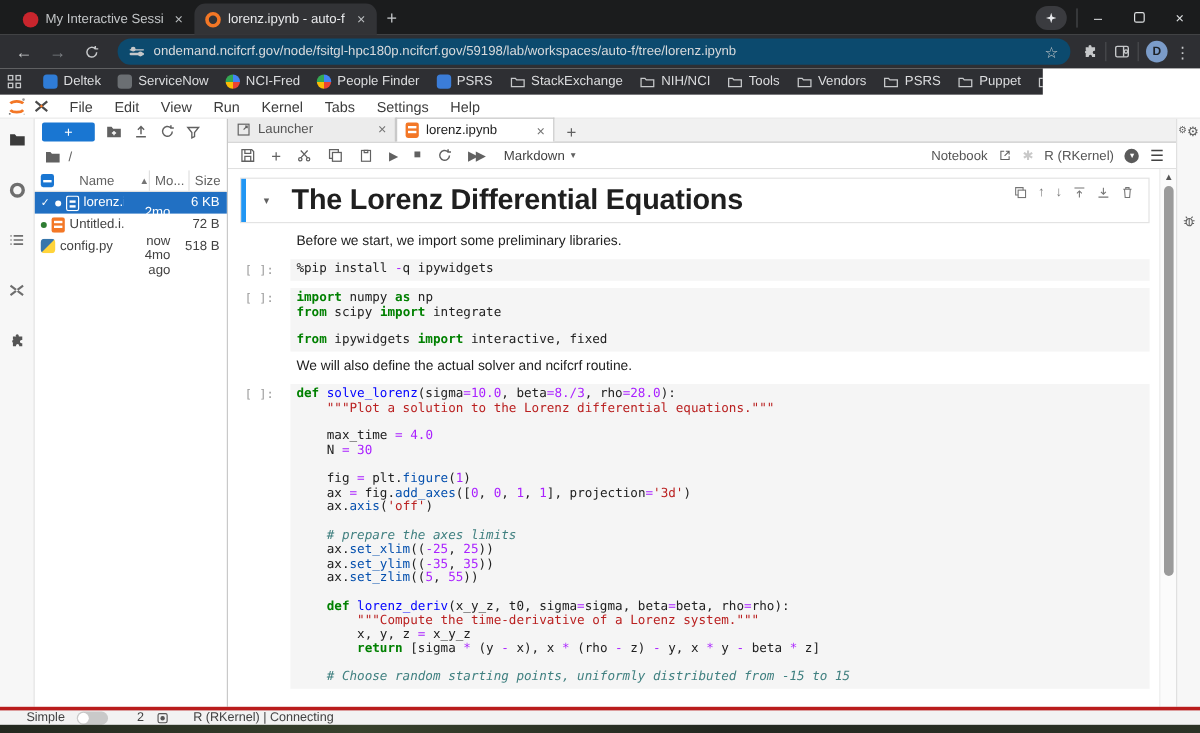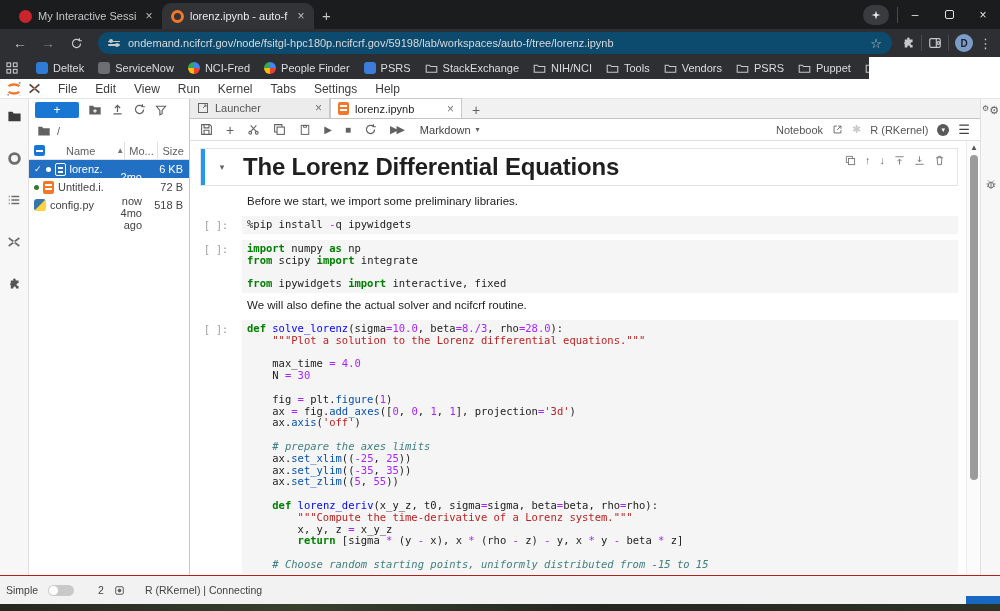"Simple" .j-statusbar { border-top: 1px solid #b91c1c -> 3px solid #b91c1c; height: 29px -> 15px; padding-left: 6px -> 22px }
